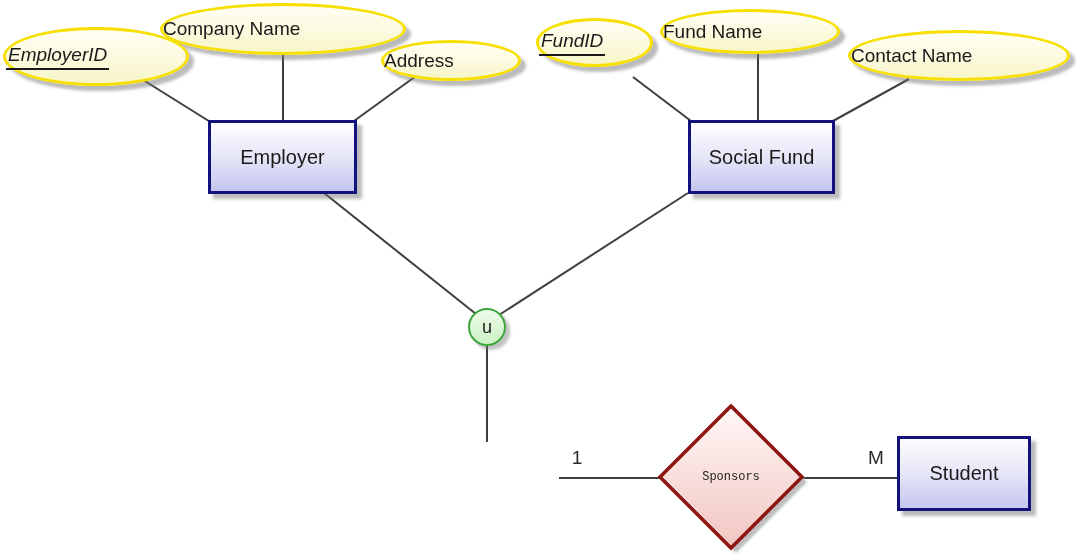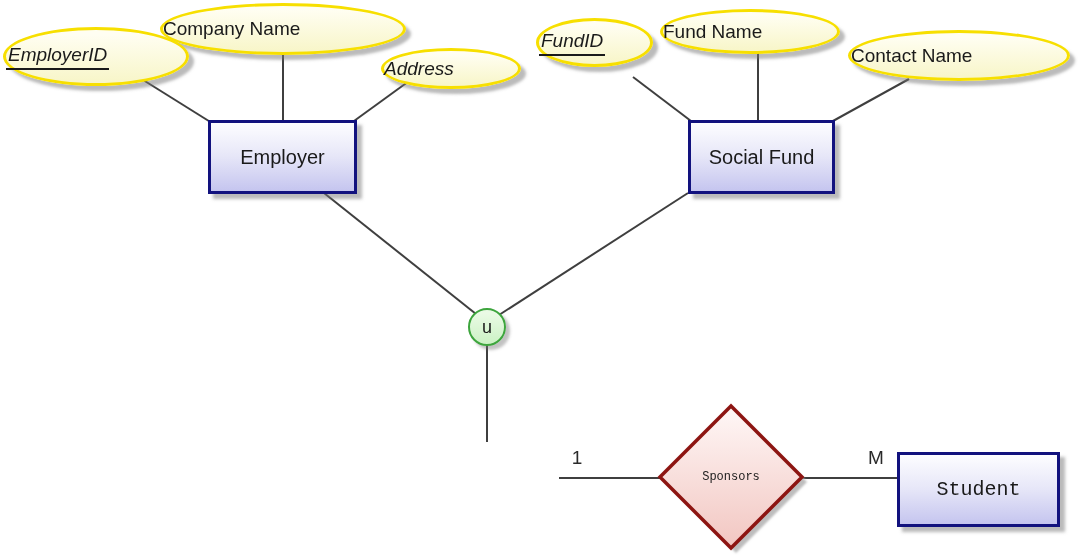"Address" div.ellipse { font-style: italic -> none; top: 48px -> 40px }
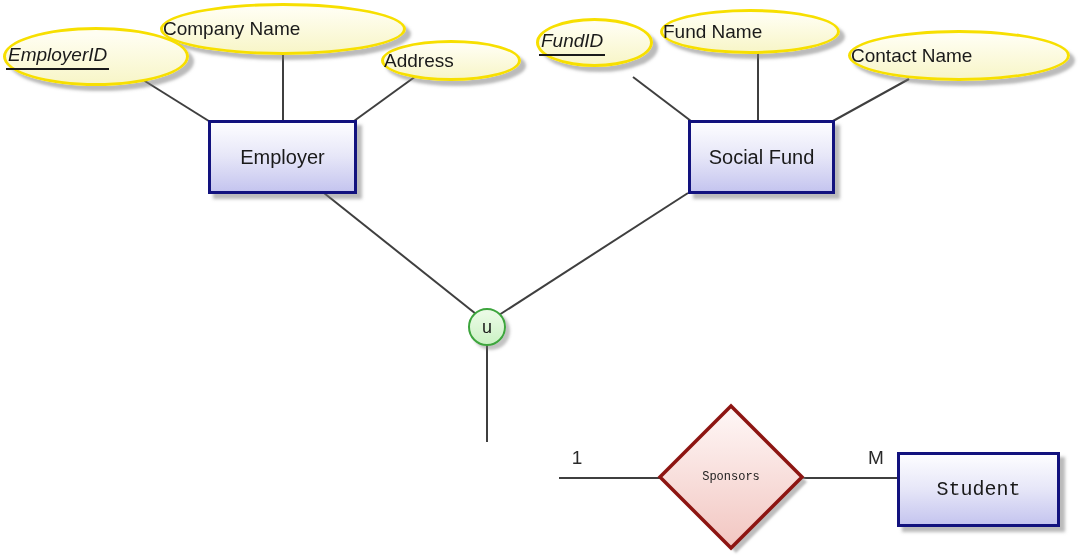"Student" div.entity { font-family: Liberation Mono, monospace -> none; top: 452px -> 436px; width: 163px -> 134px }
